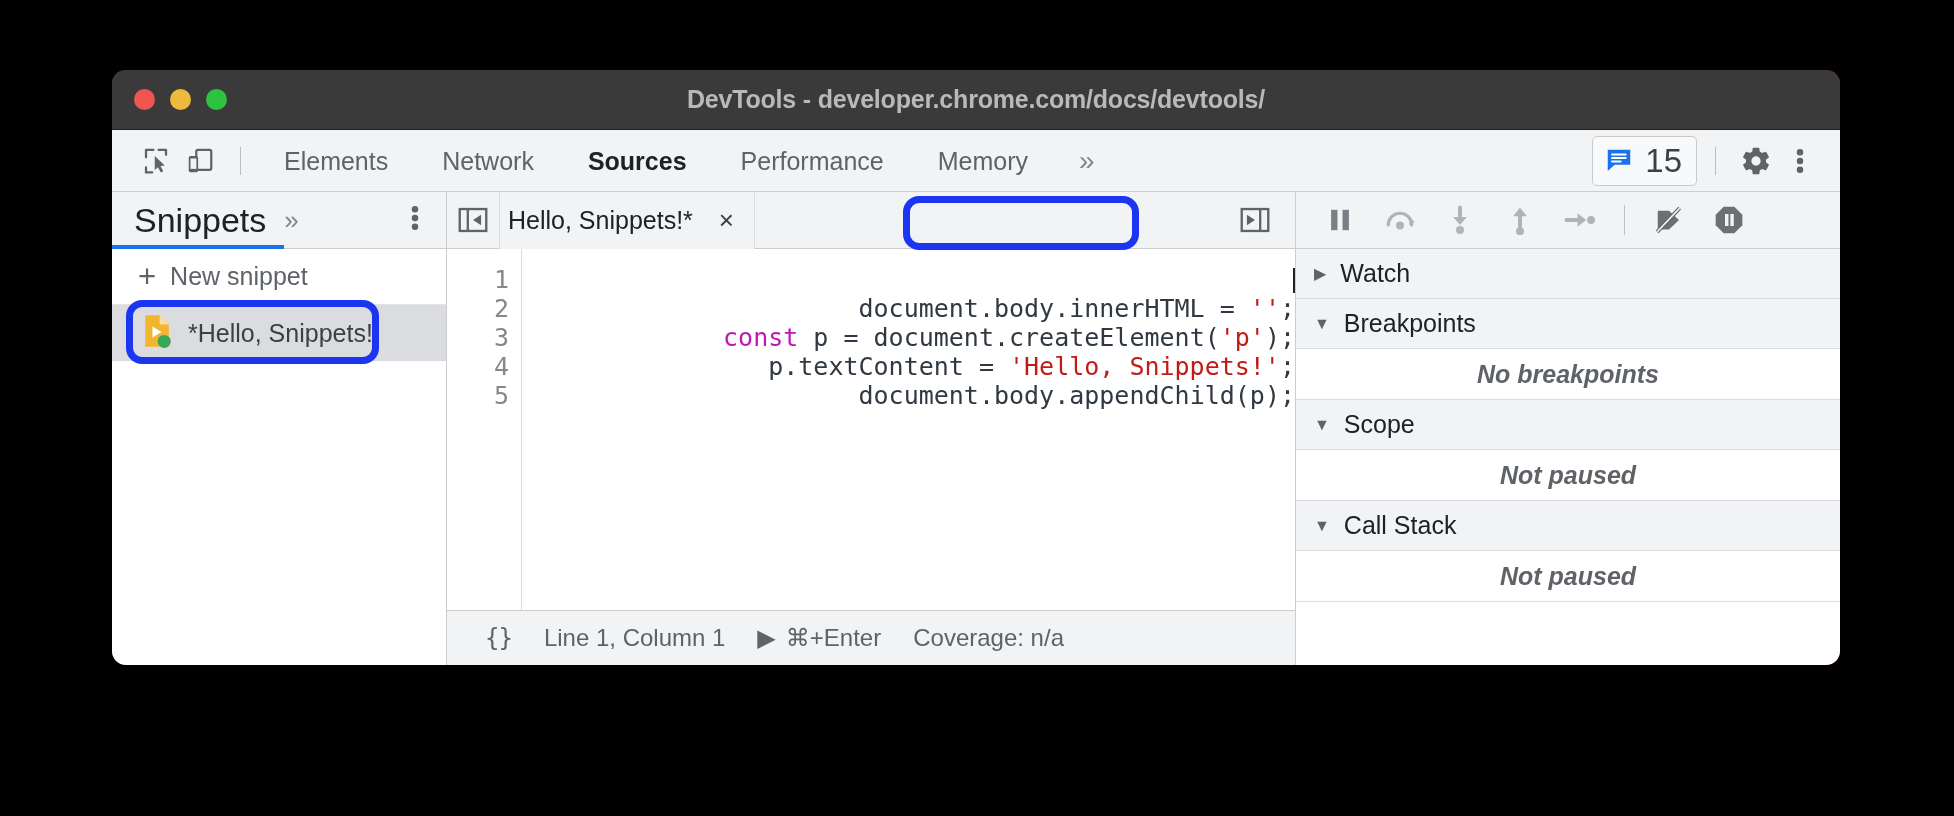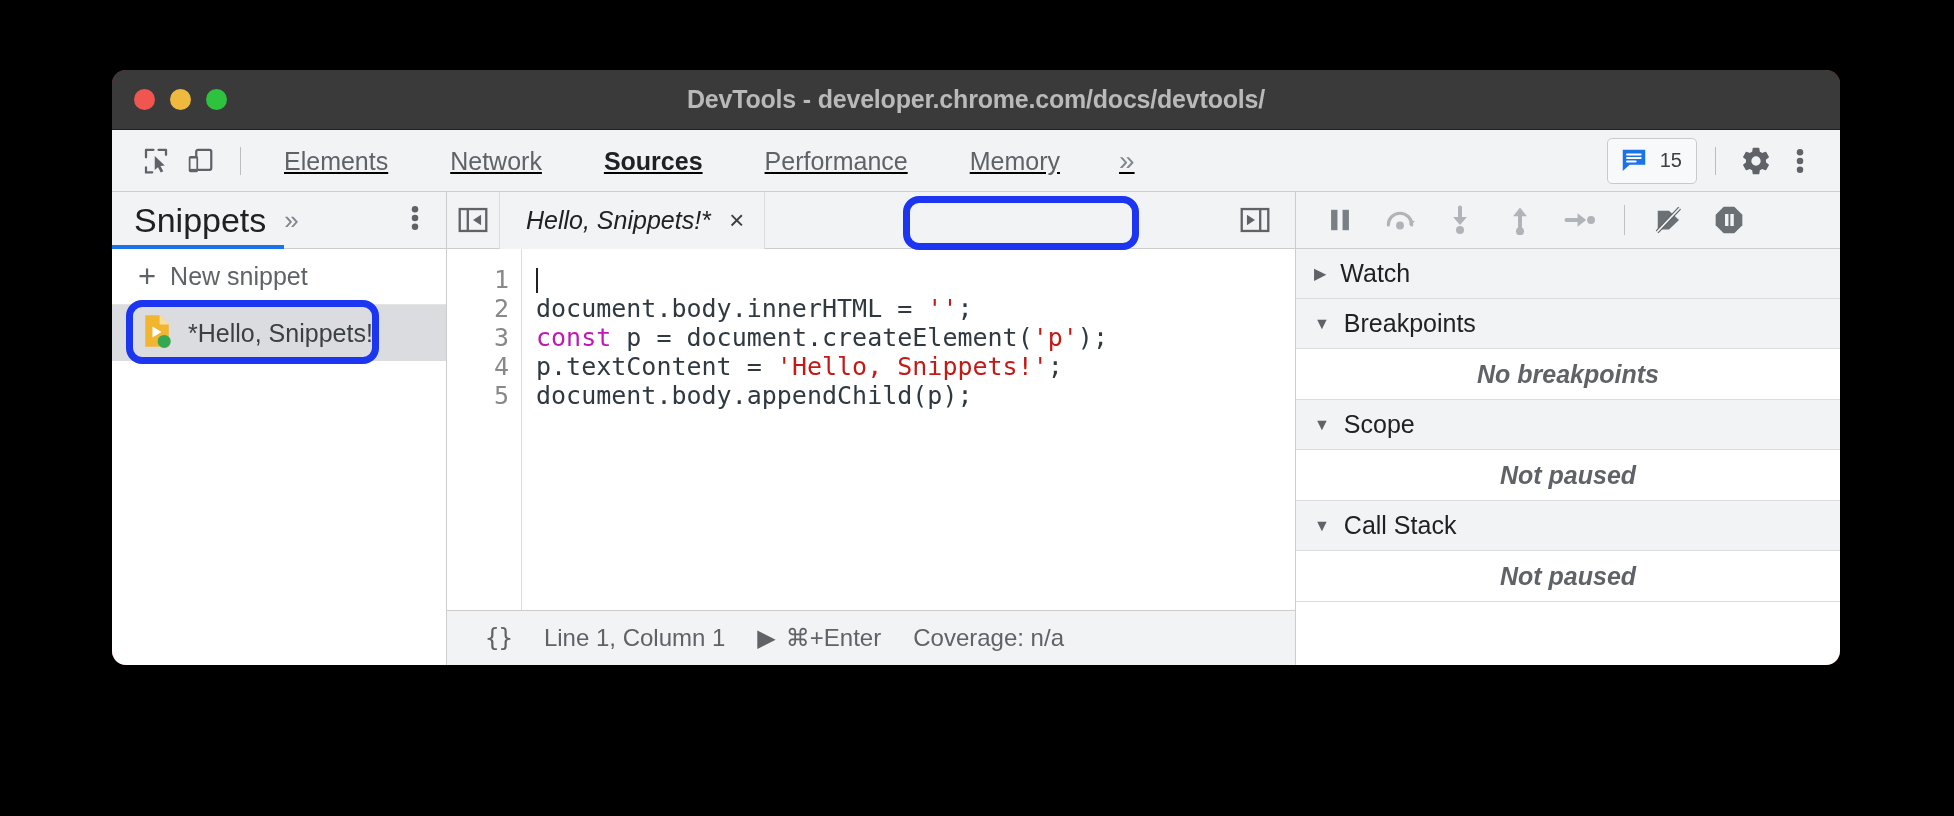"Elements" #panel-tabs { gap: 12px -> 4px; text-decoration: underline -> none }
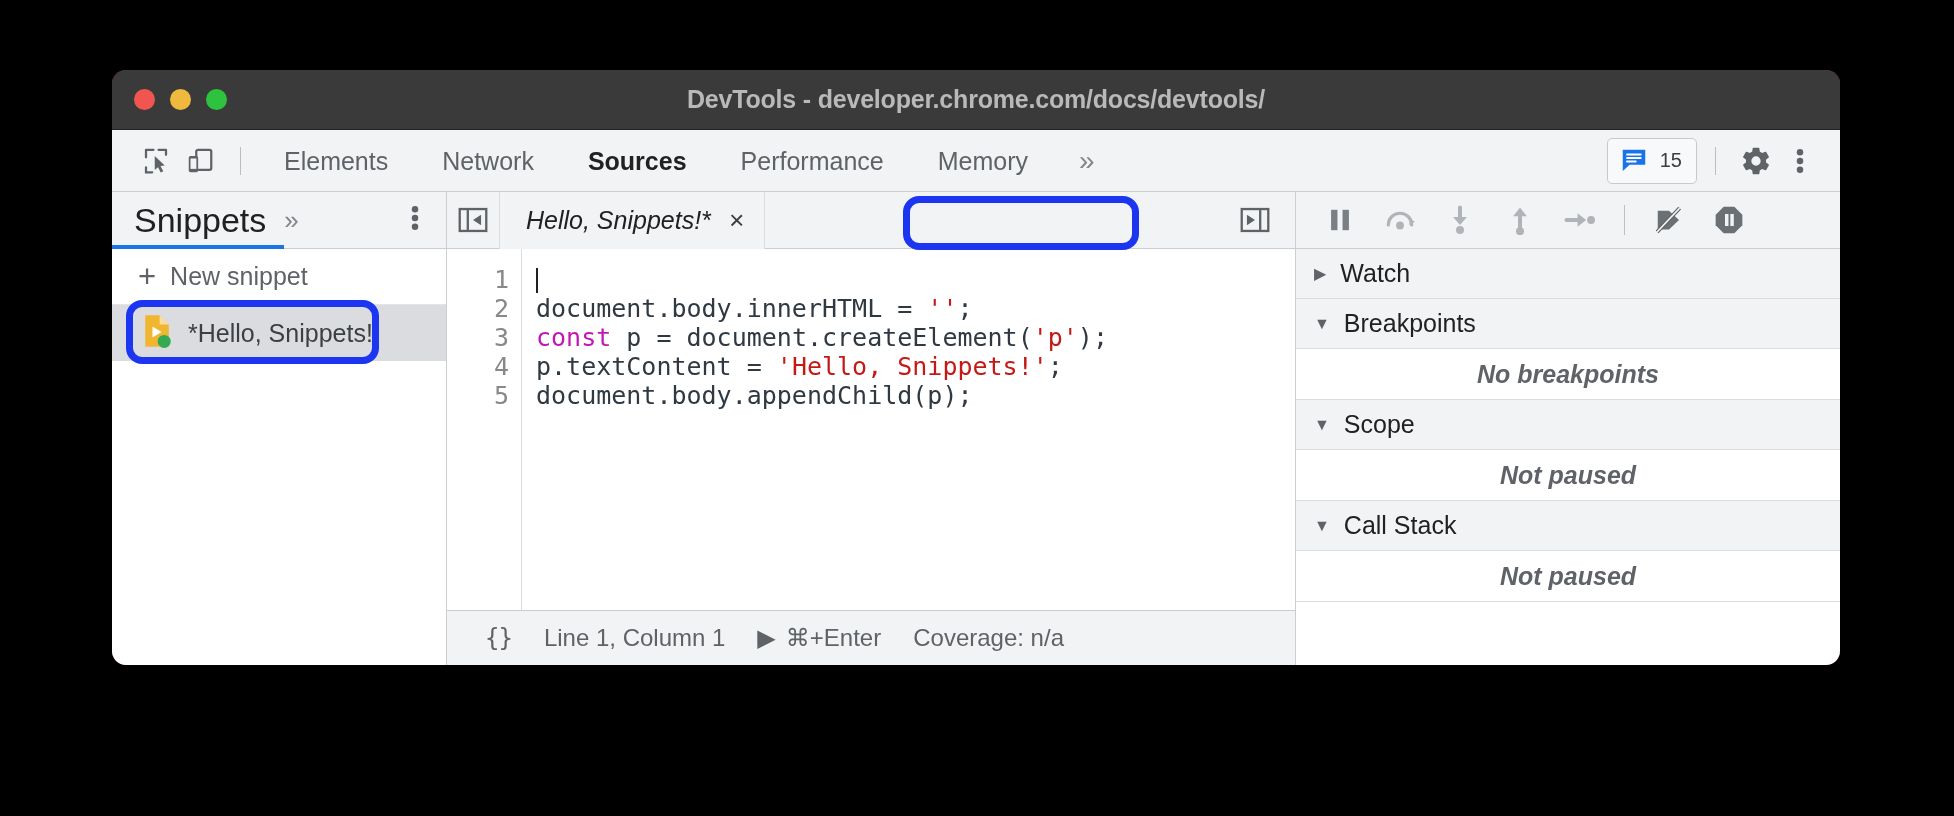"15" #issues-counter .count { font-size: 20px -> 33px }
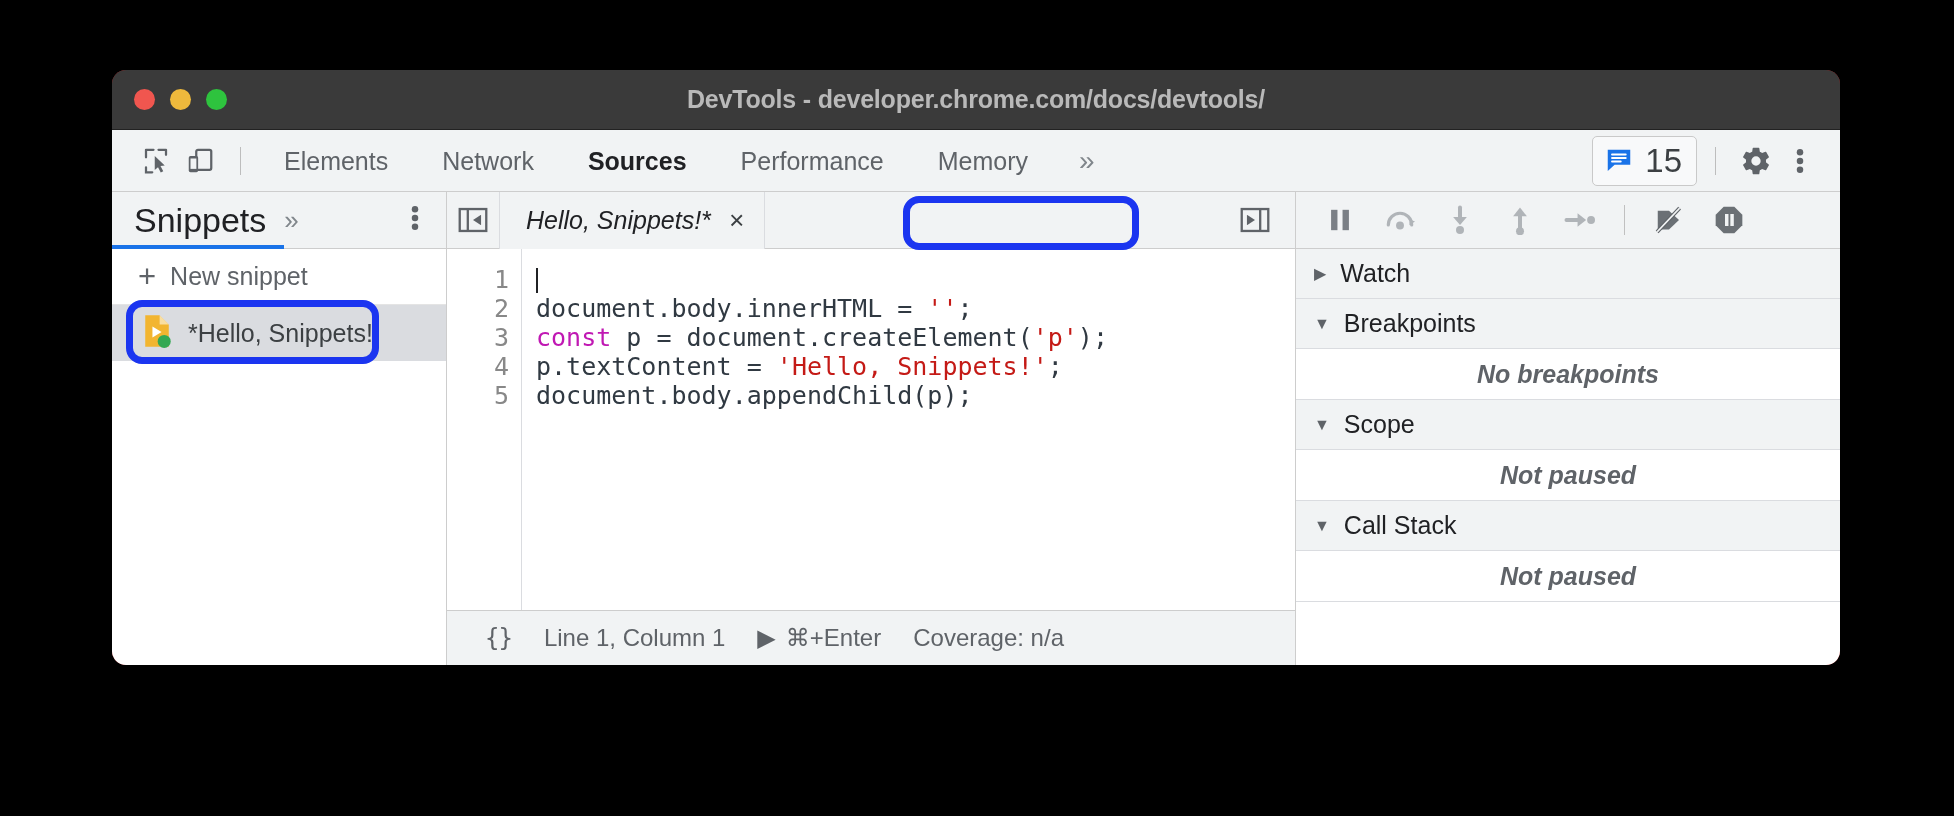"Hello, Snippets!*" #editor-tab { font-style: italic -> none; gap: 18px -> 26px; padding: 0 20px 0 26px -> 0 20px 0 8px }
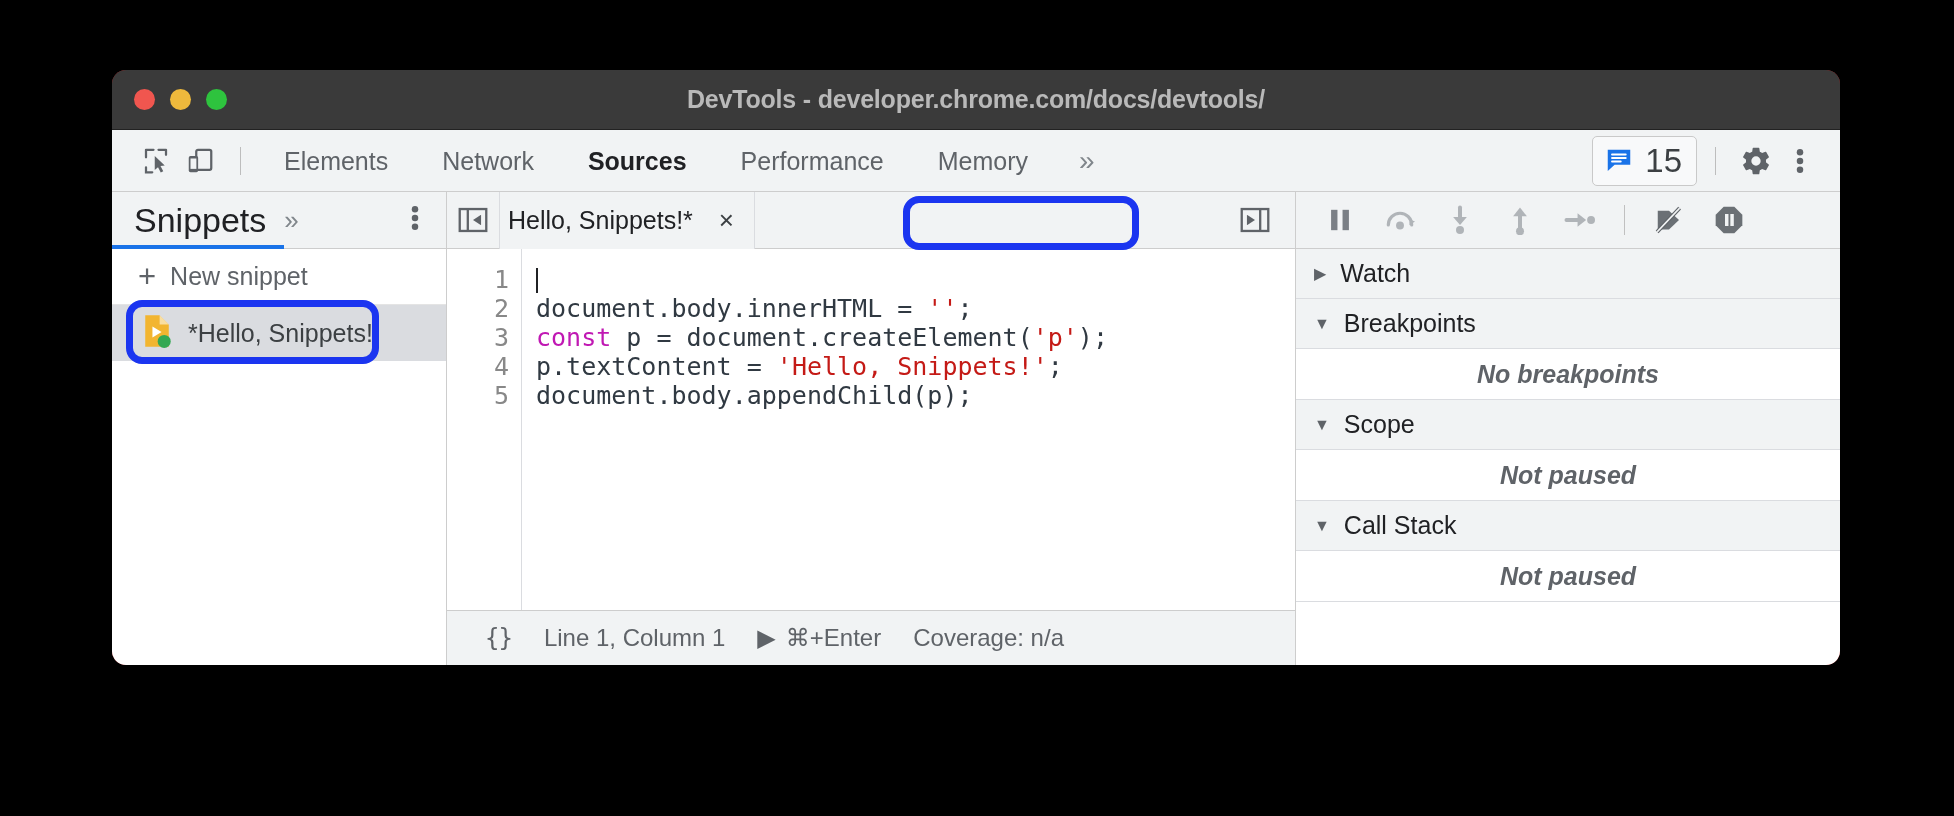"document.body.innerHTML = '';" #code-lines { text-align: none -> right }
